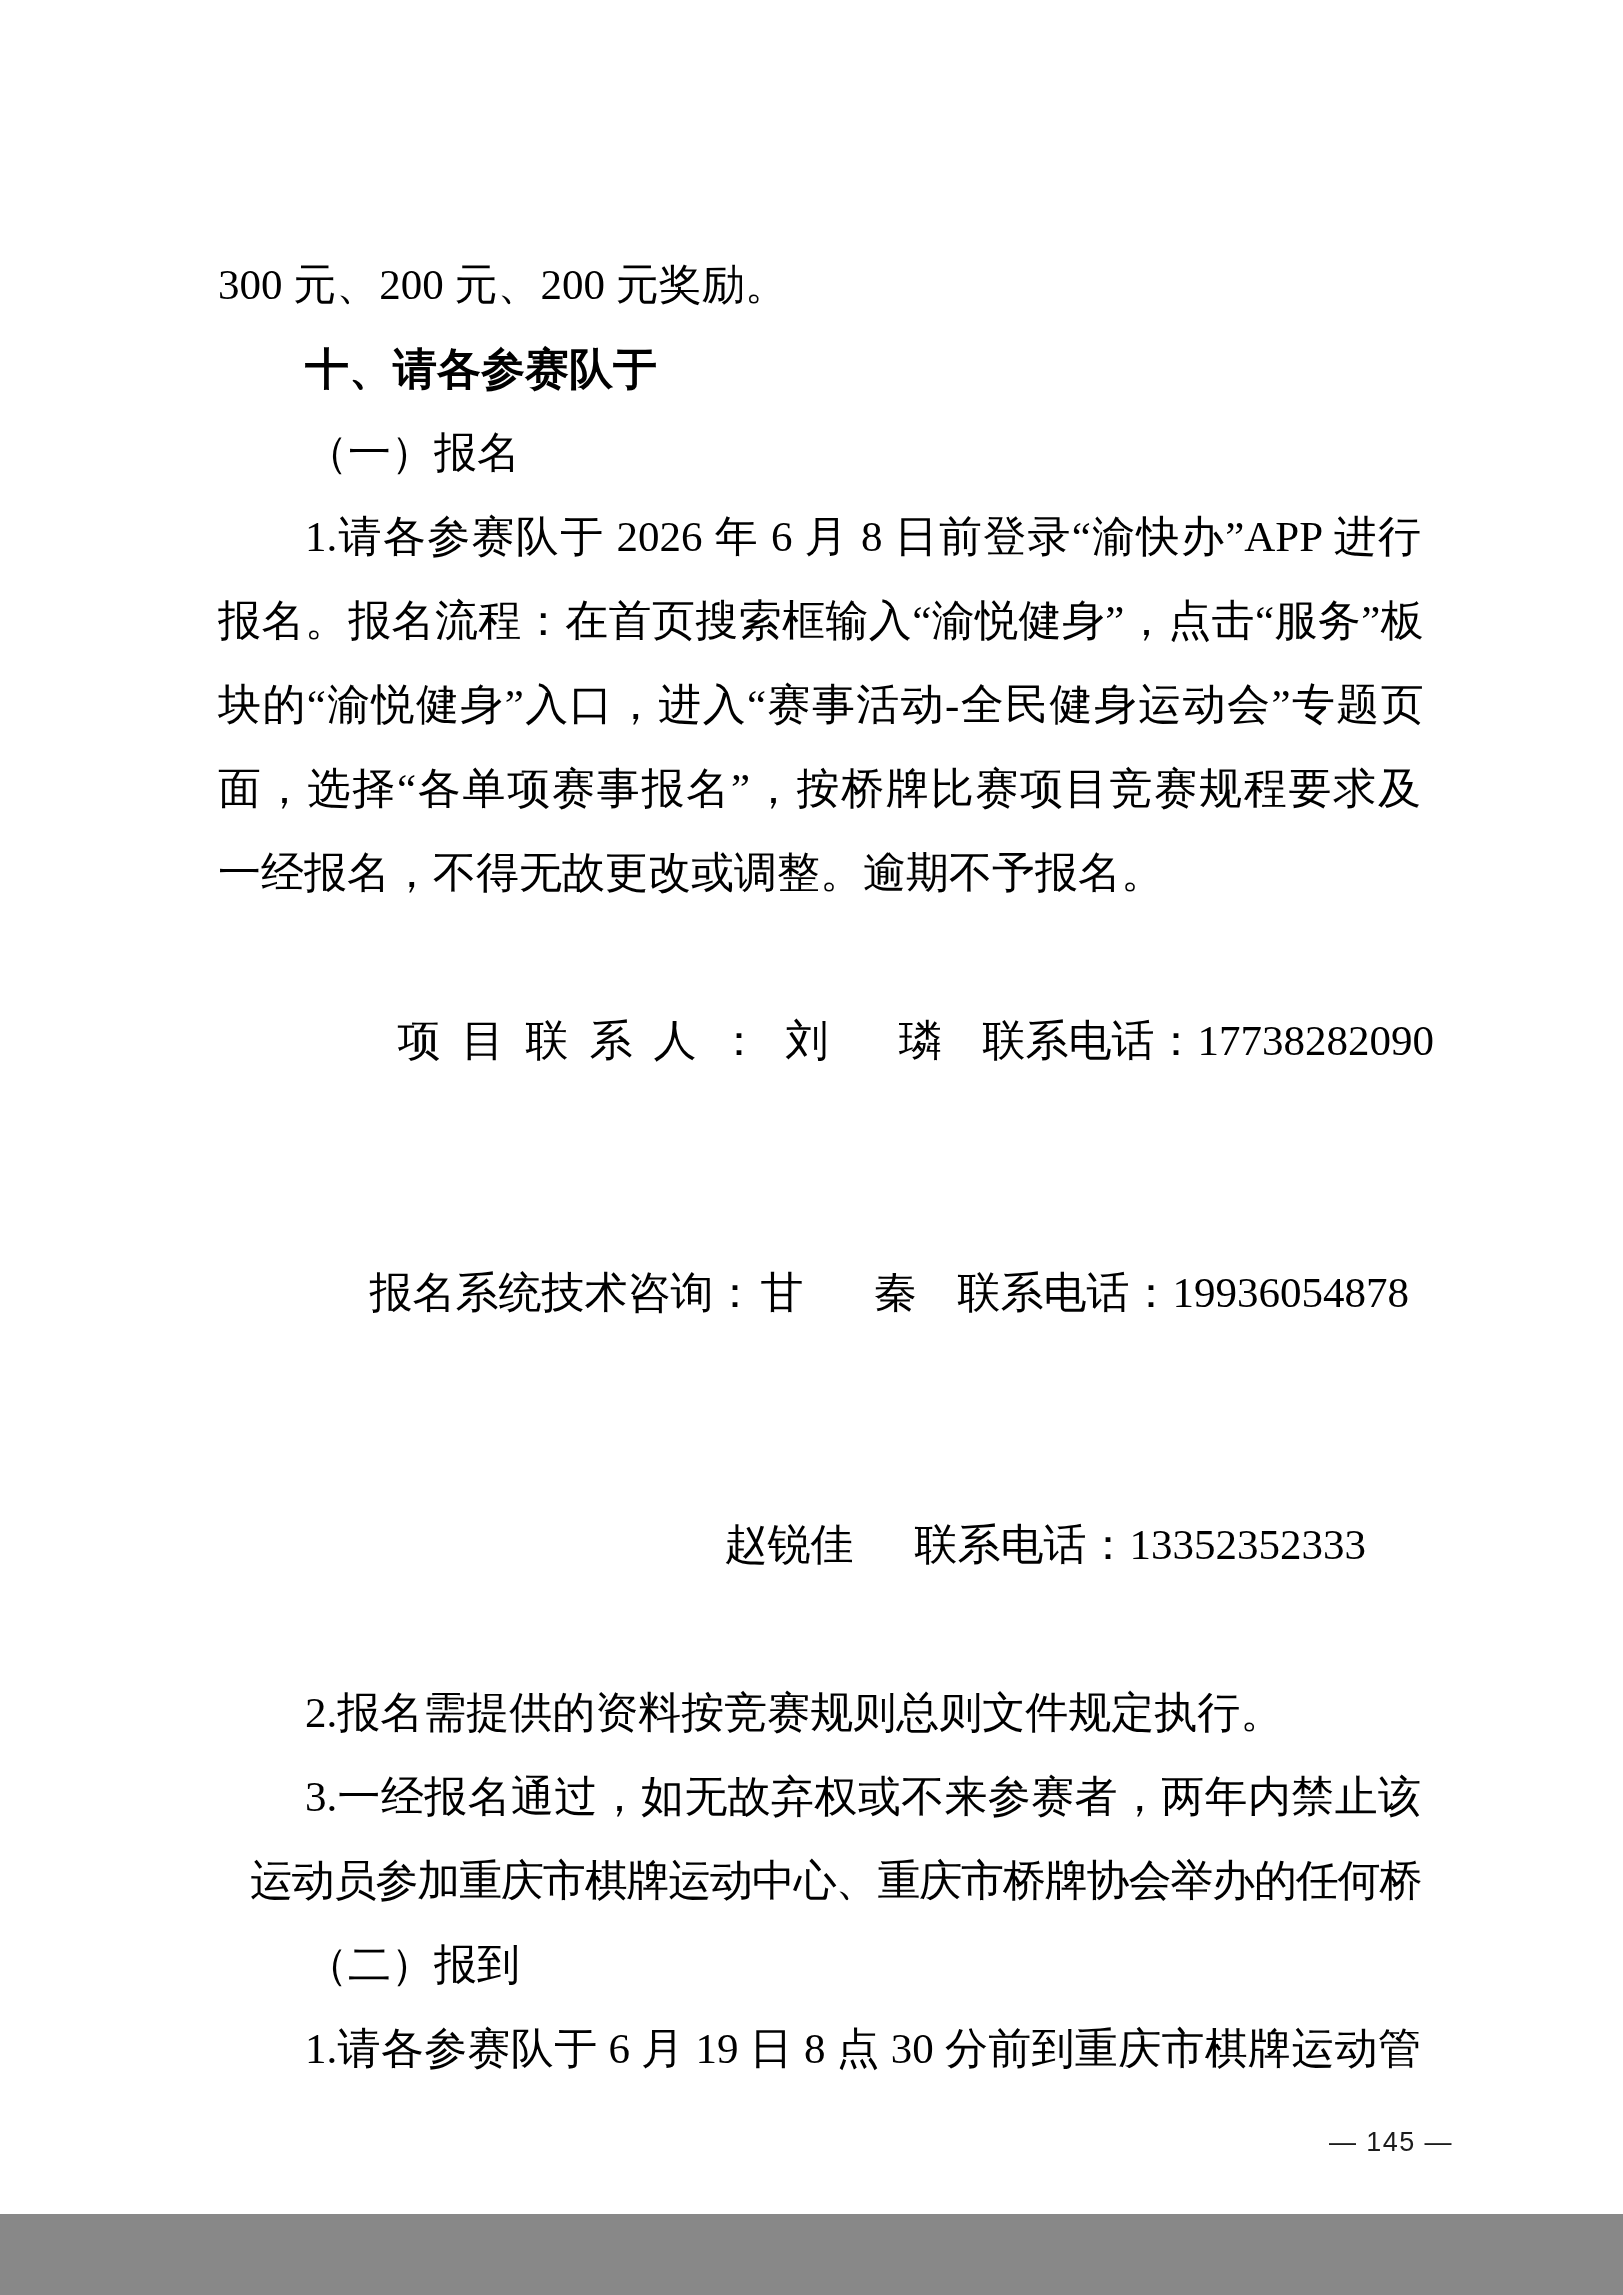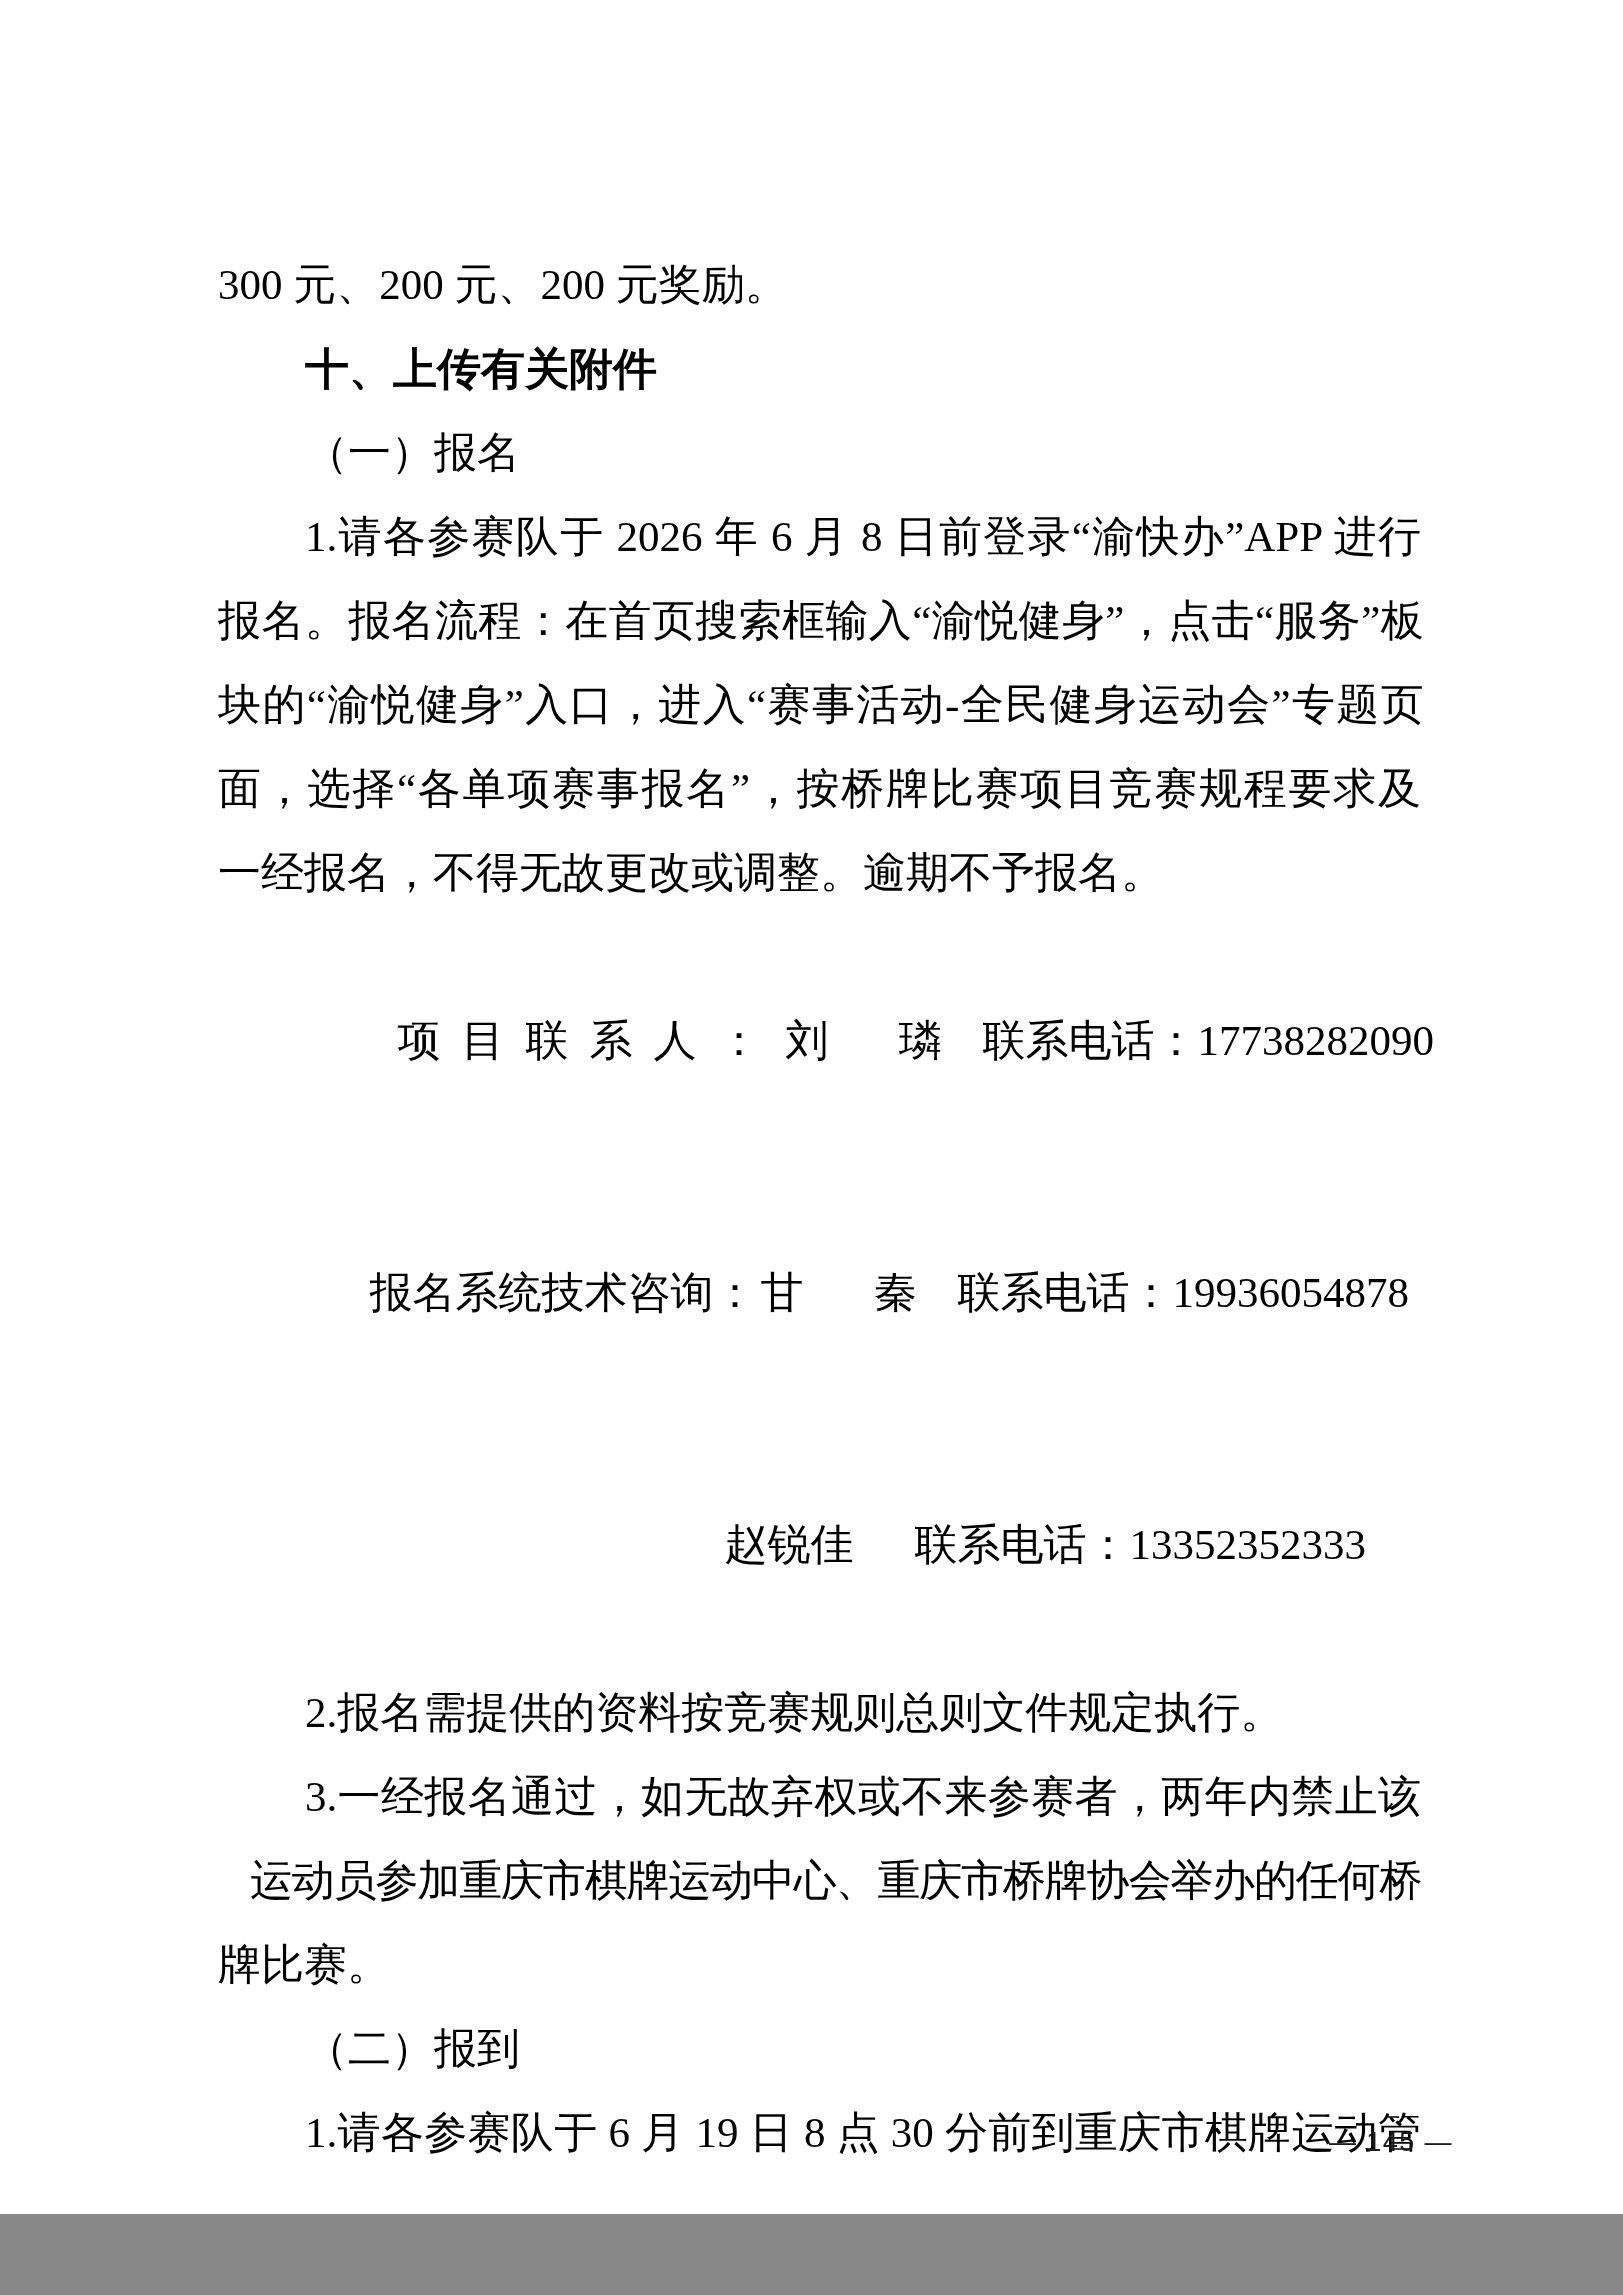"十、上传有关附件" div.line { text: 上传有关附件 -> 请各参赛队于 }
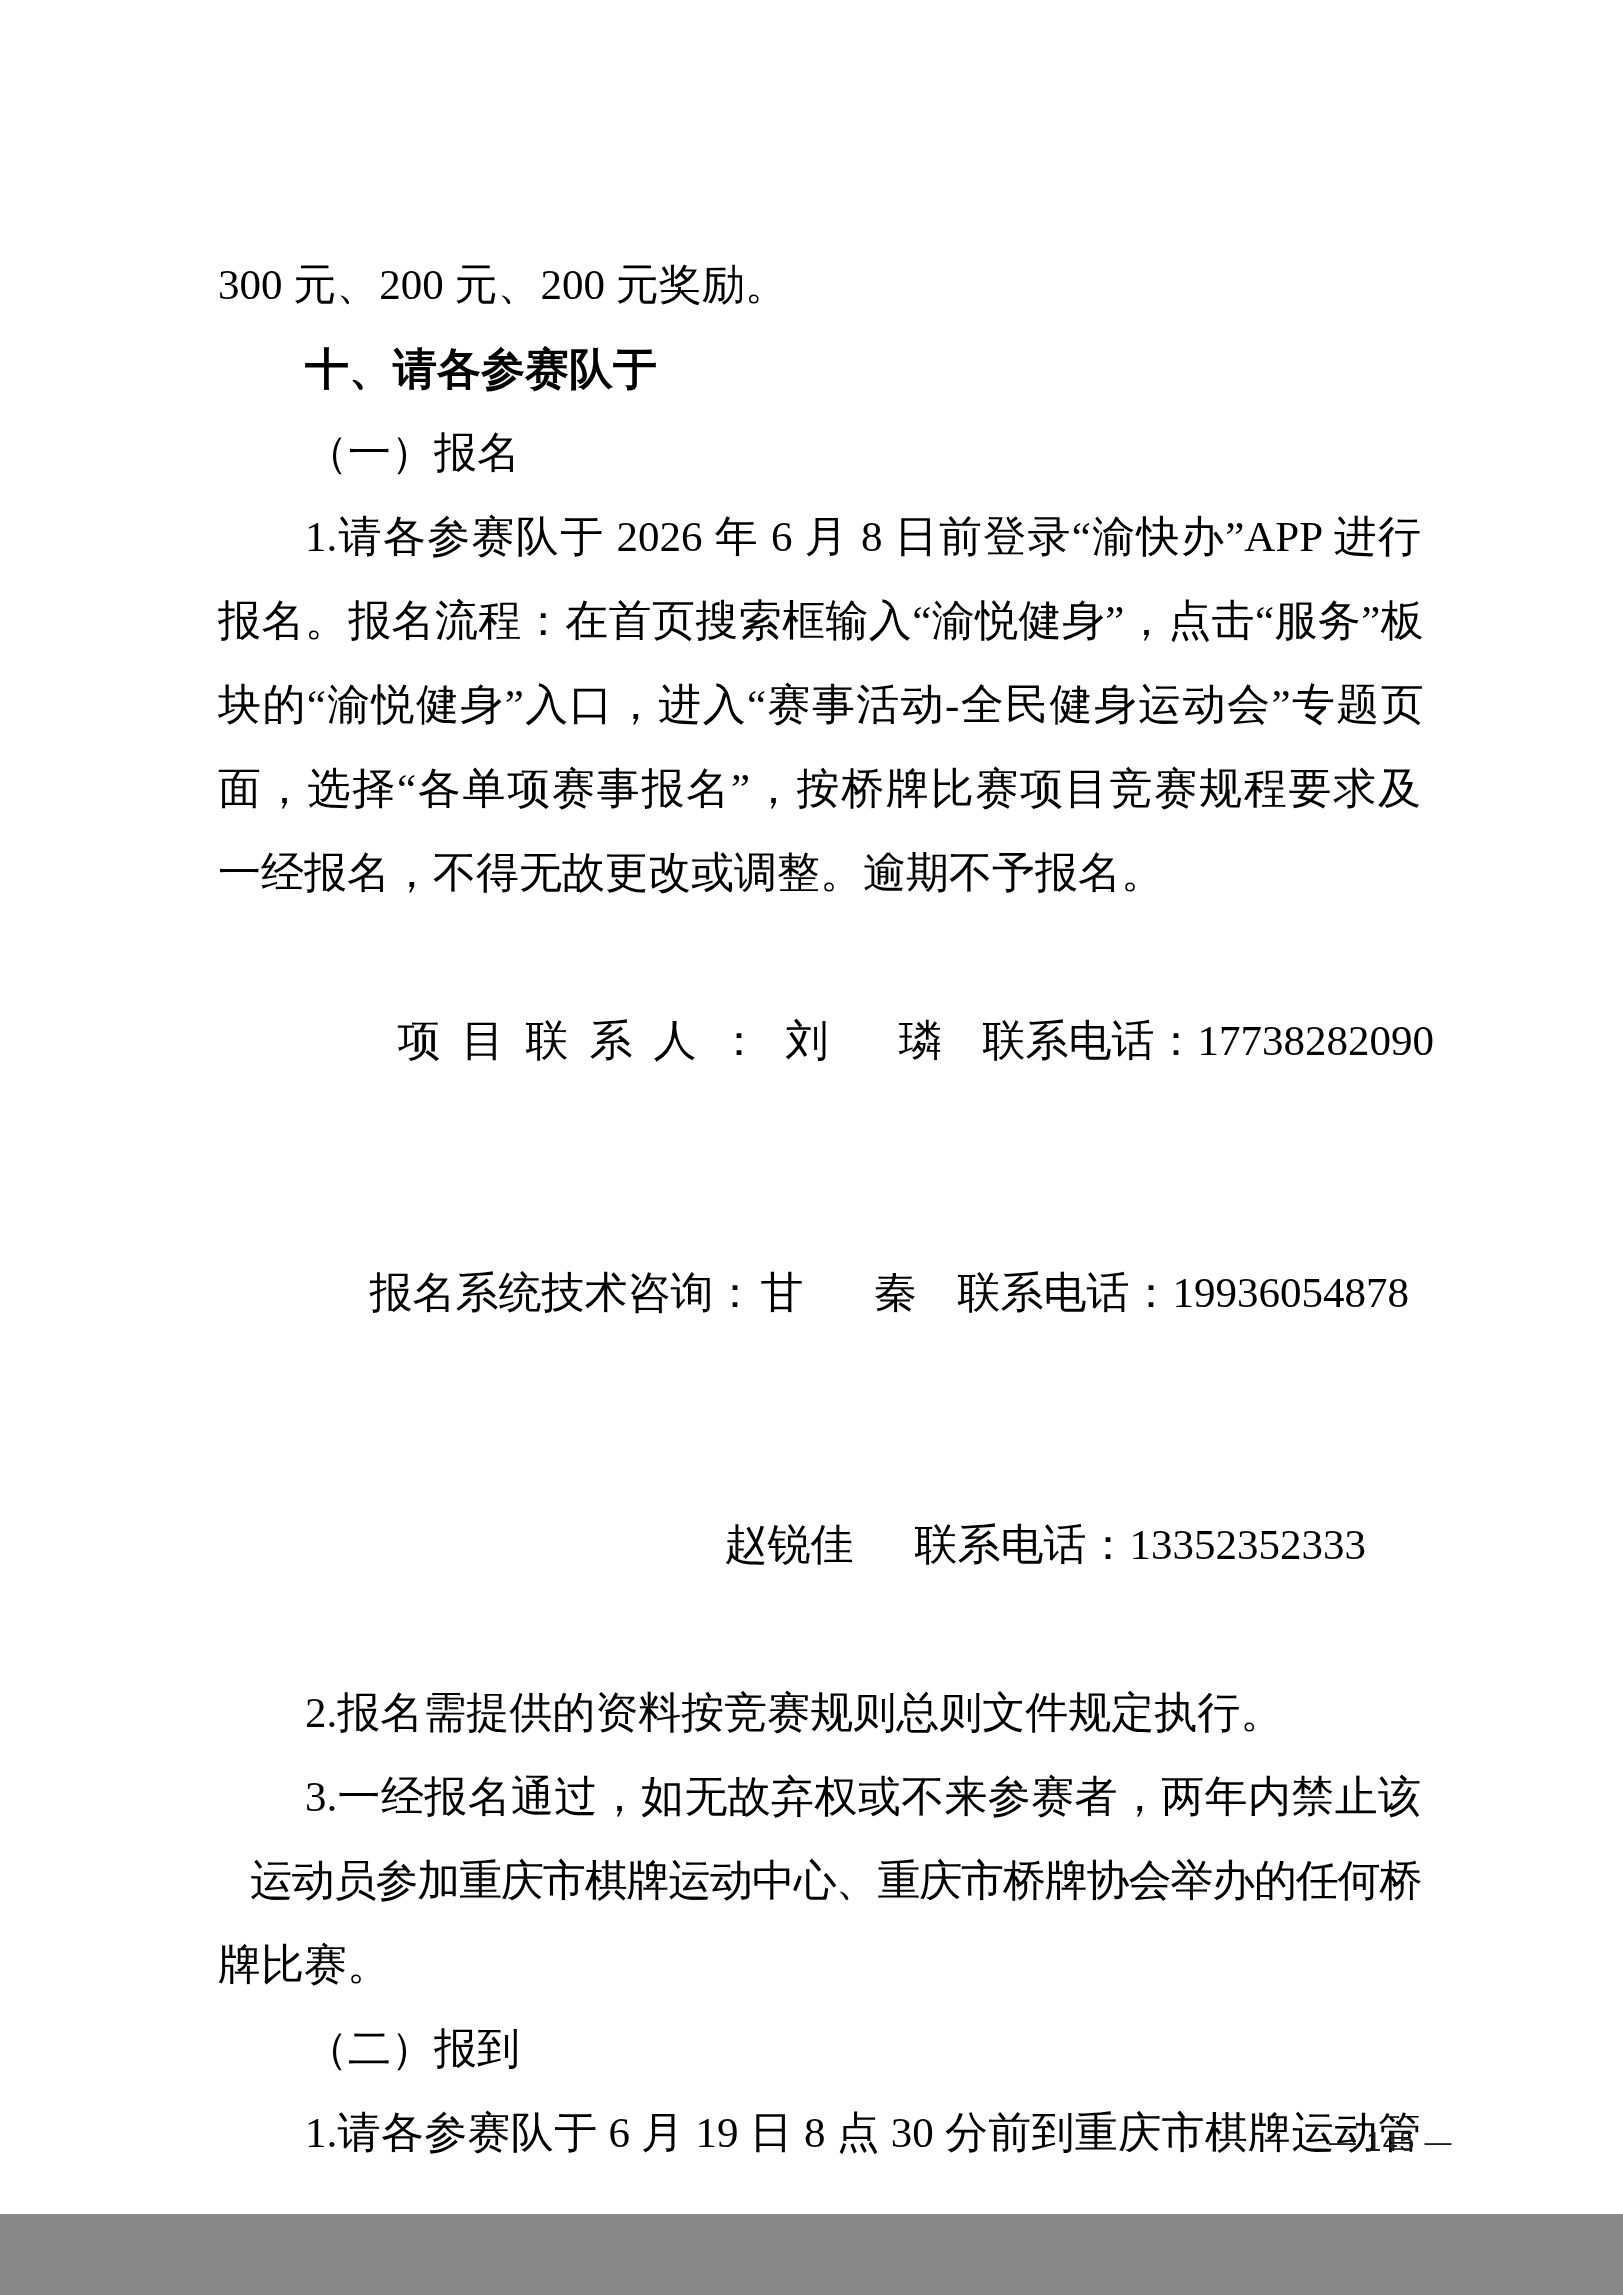"牌比赛。" div.line { html: <div>牌比赛。</div> -> none }
